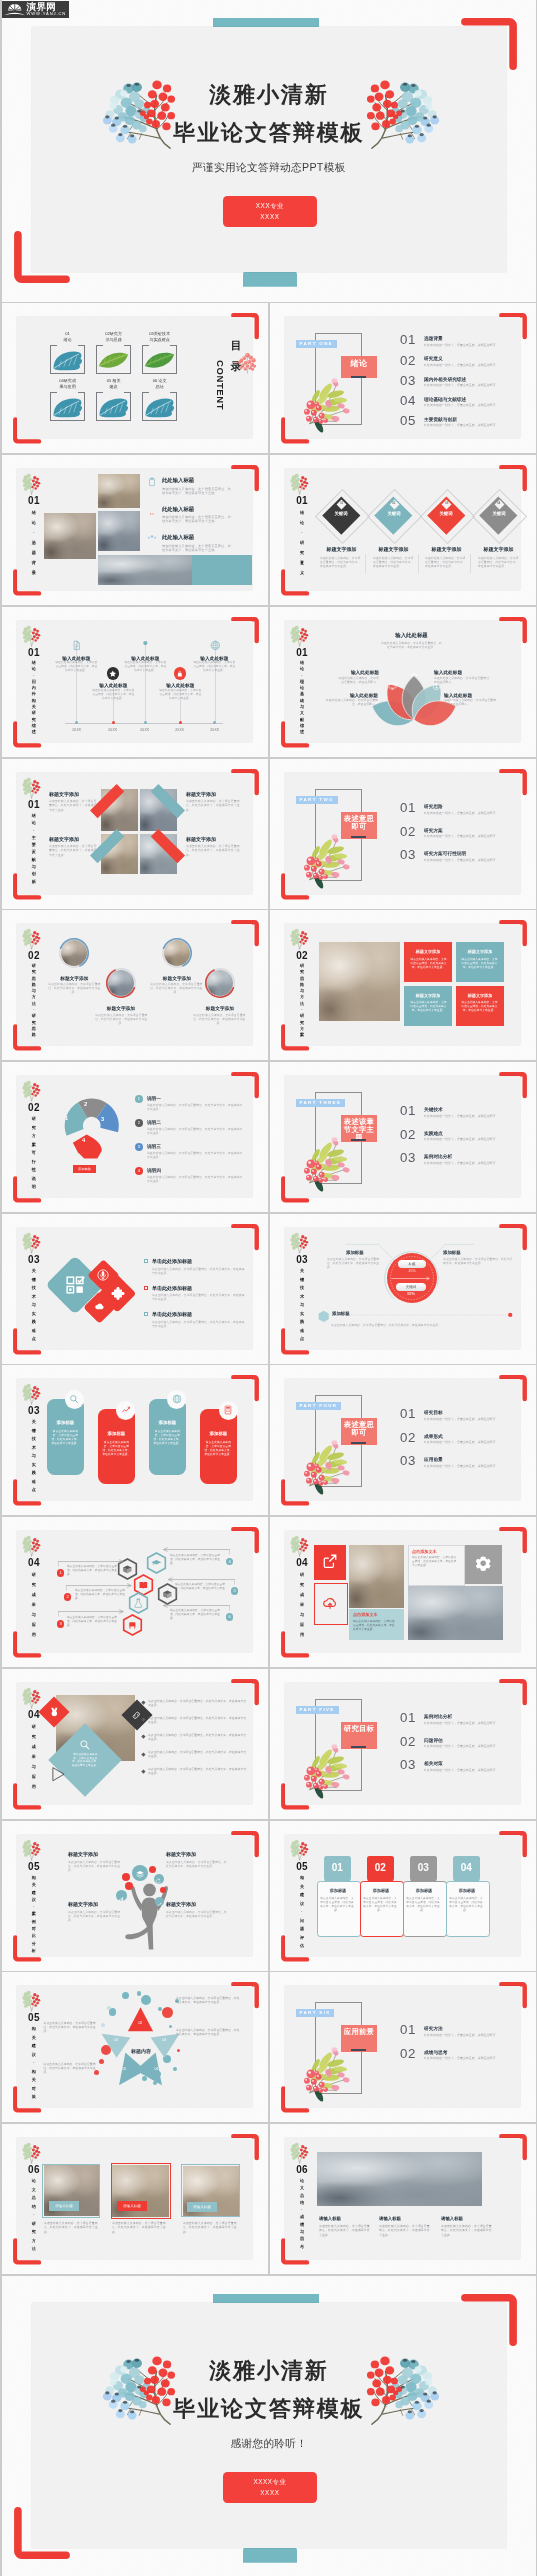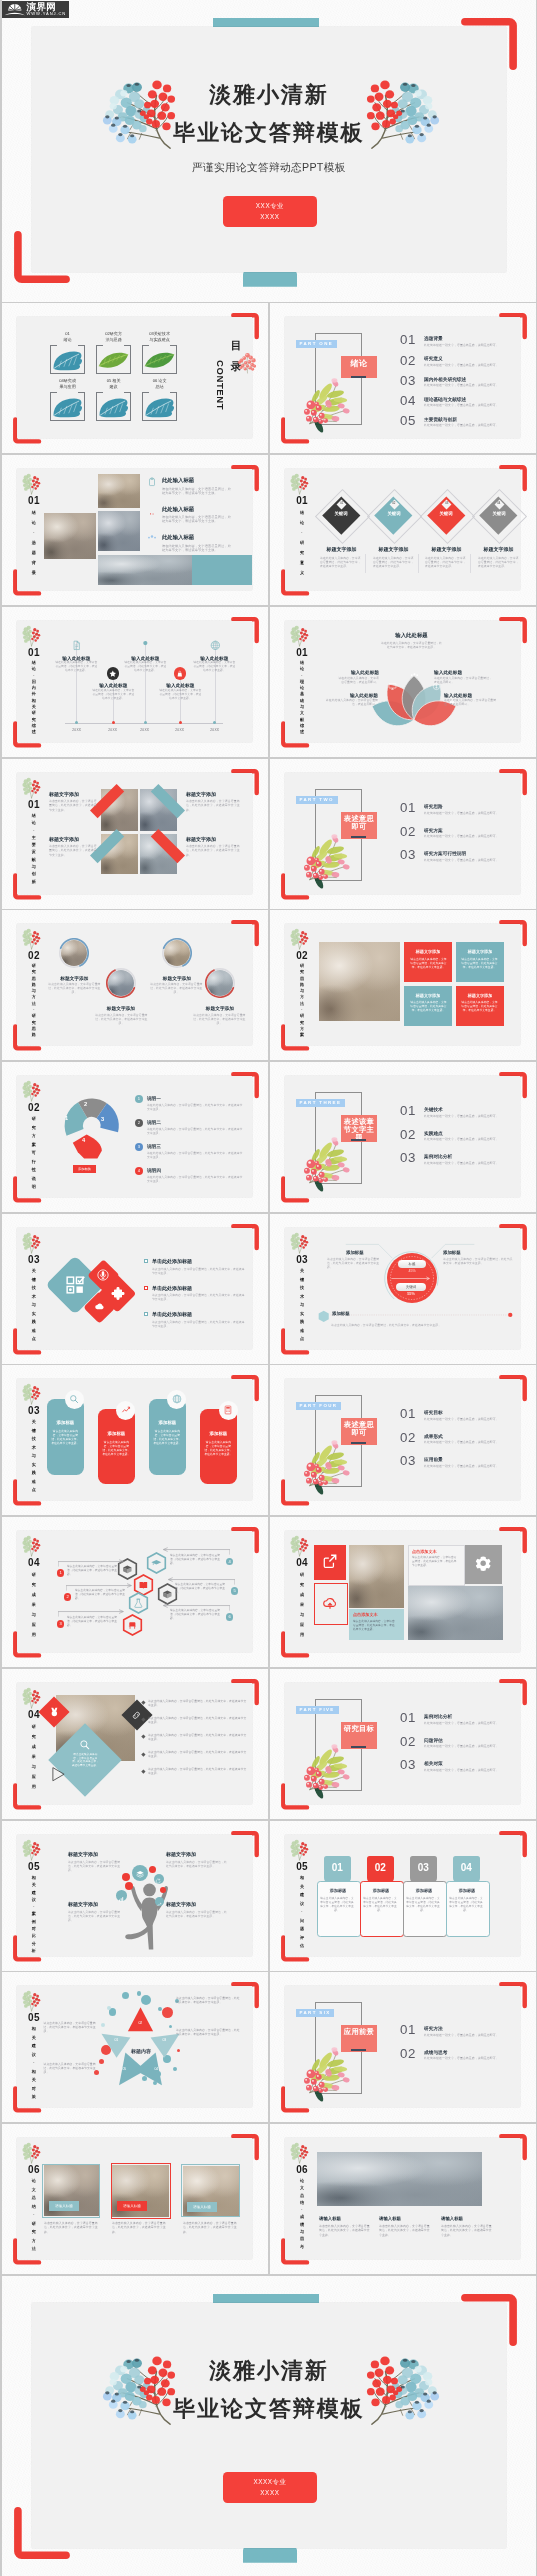"感谢您的聆听！" div { html: none -> <div>感谢您的聆听！</div> }
